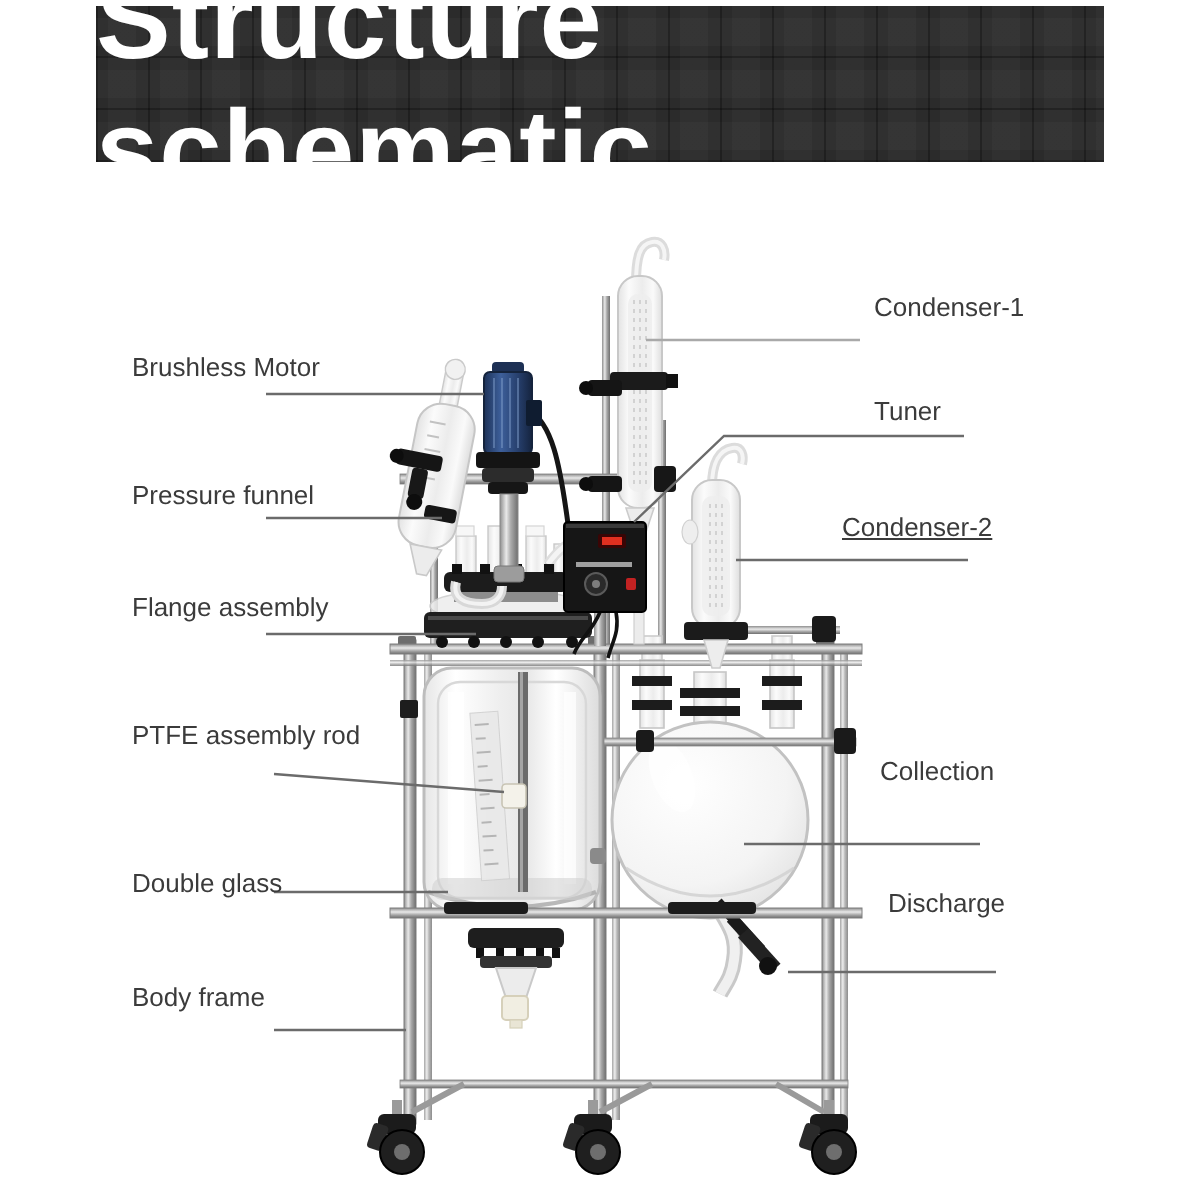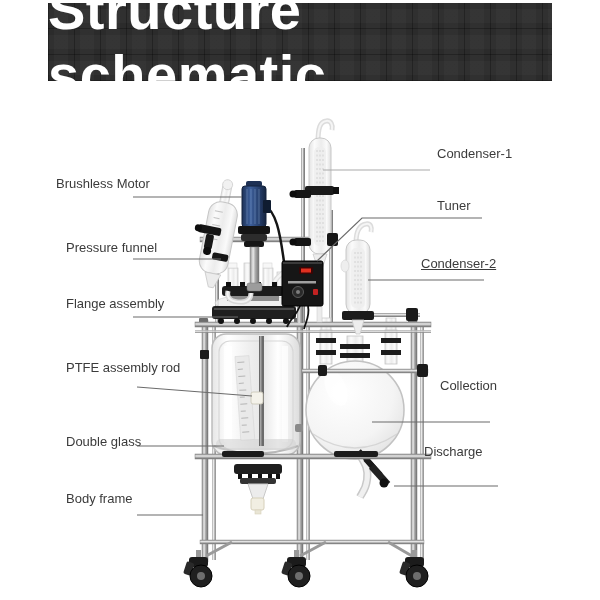"Brushless Motor" #lbl-brushless-motor { left: 56px -> 66px }
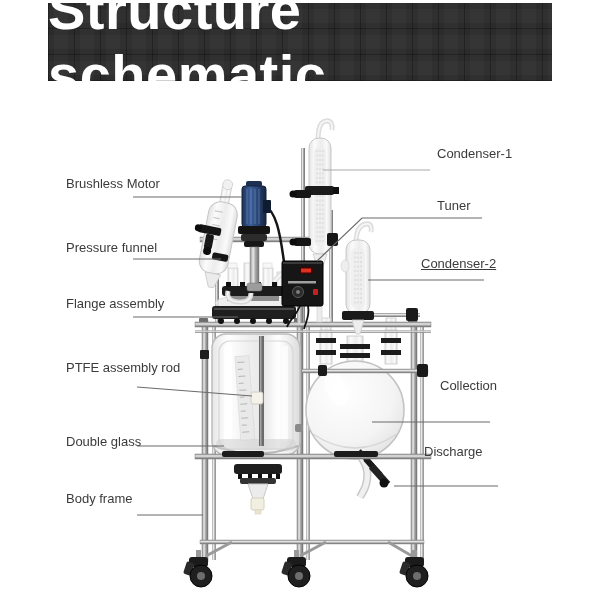"Discharge" #lbl-discharge-valve { left: 424px -> 444px }
